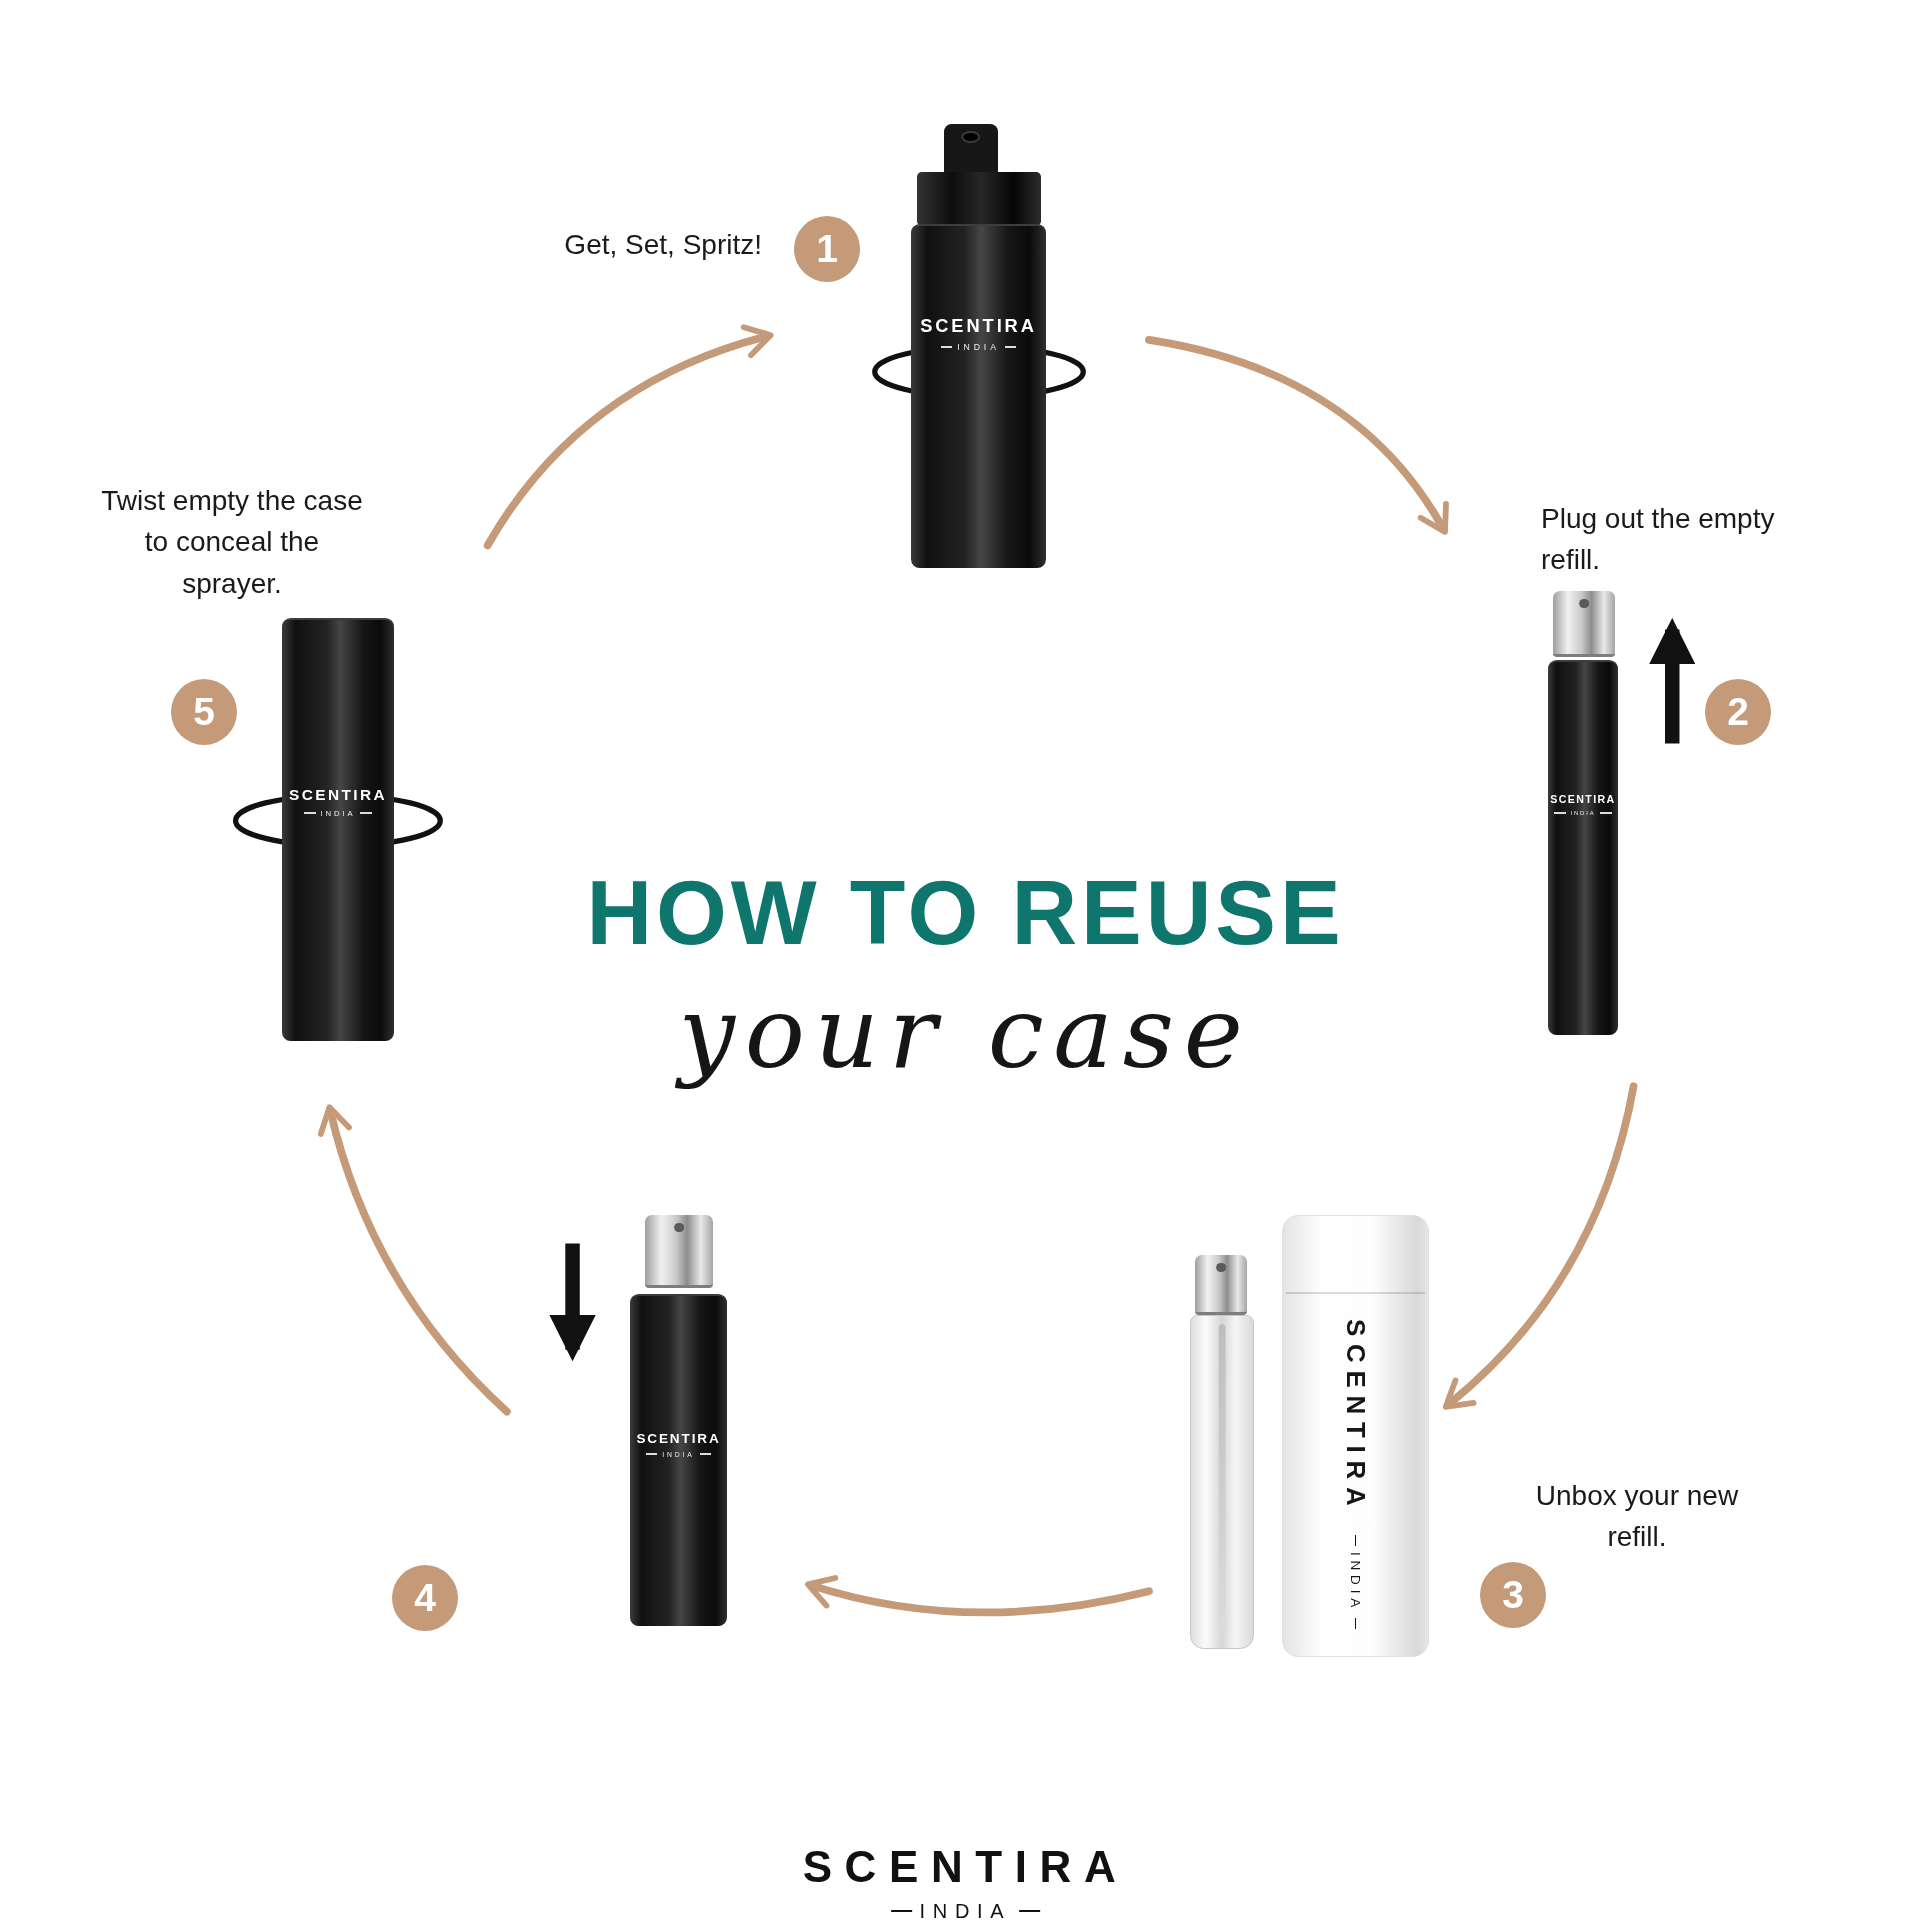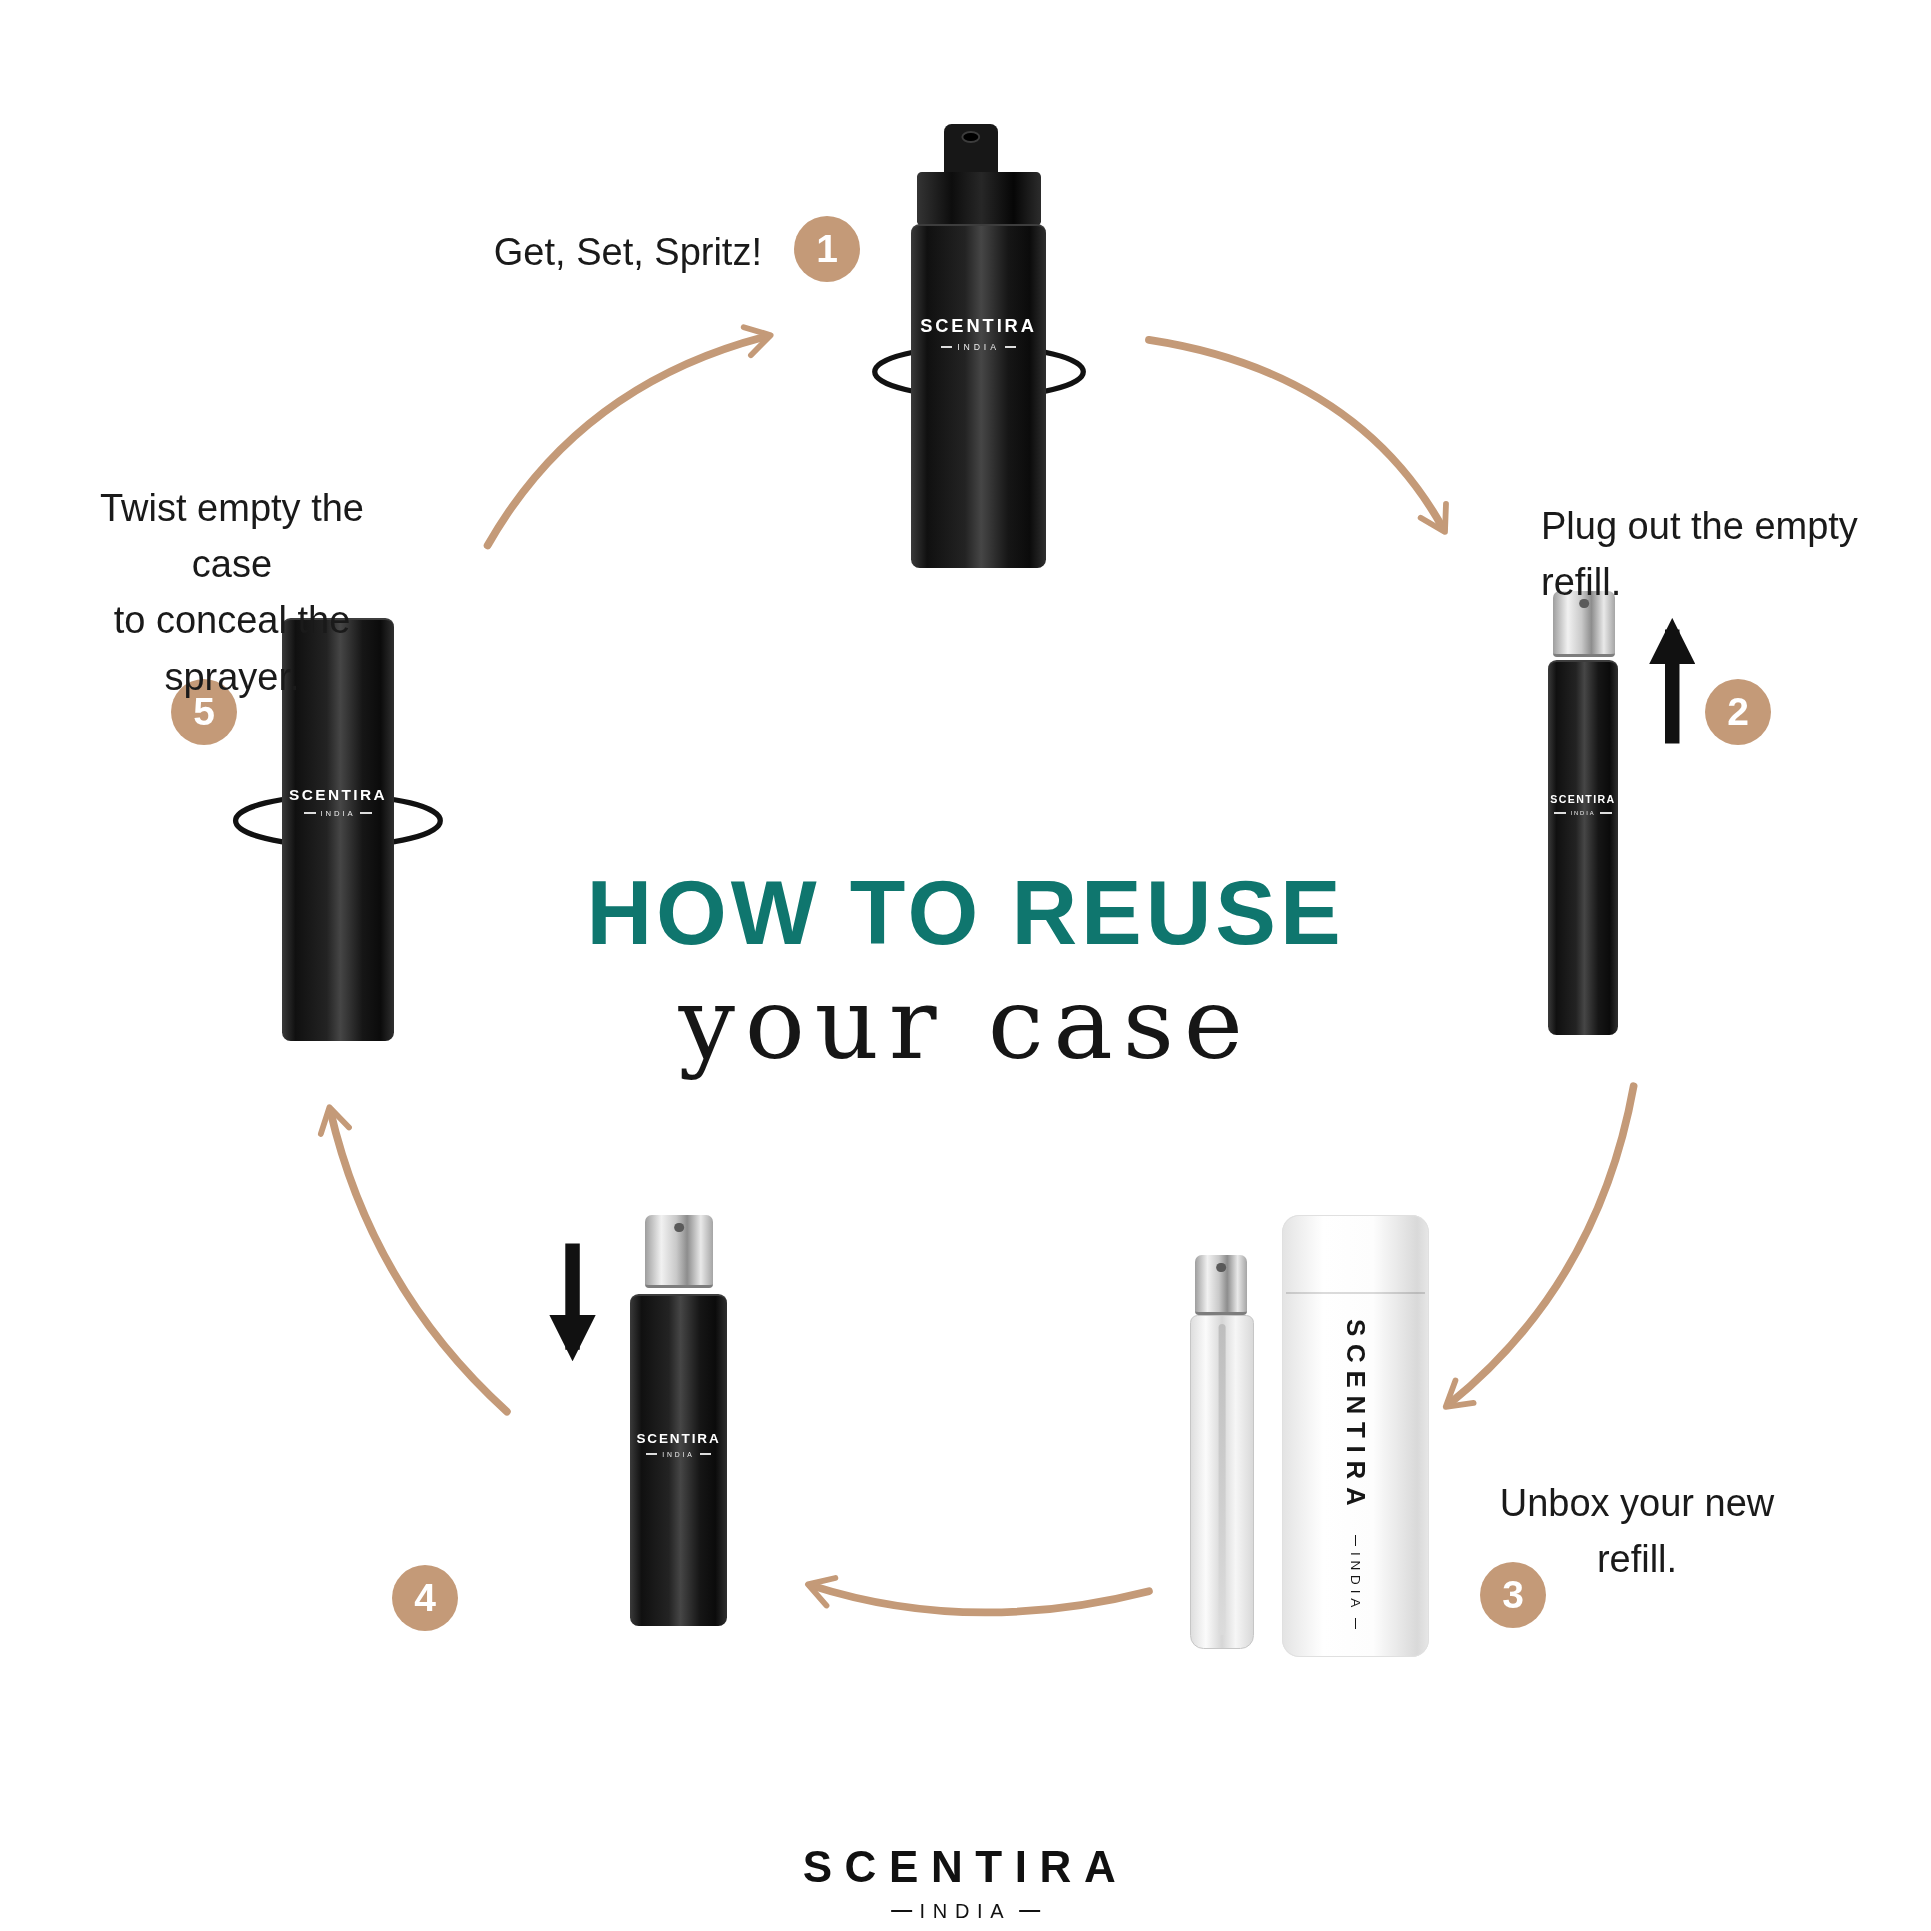"Get, Set, Spritz!" .caption { font-size: 38px -> 28px }
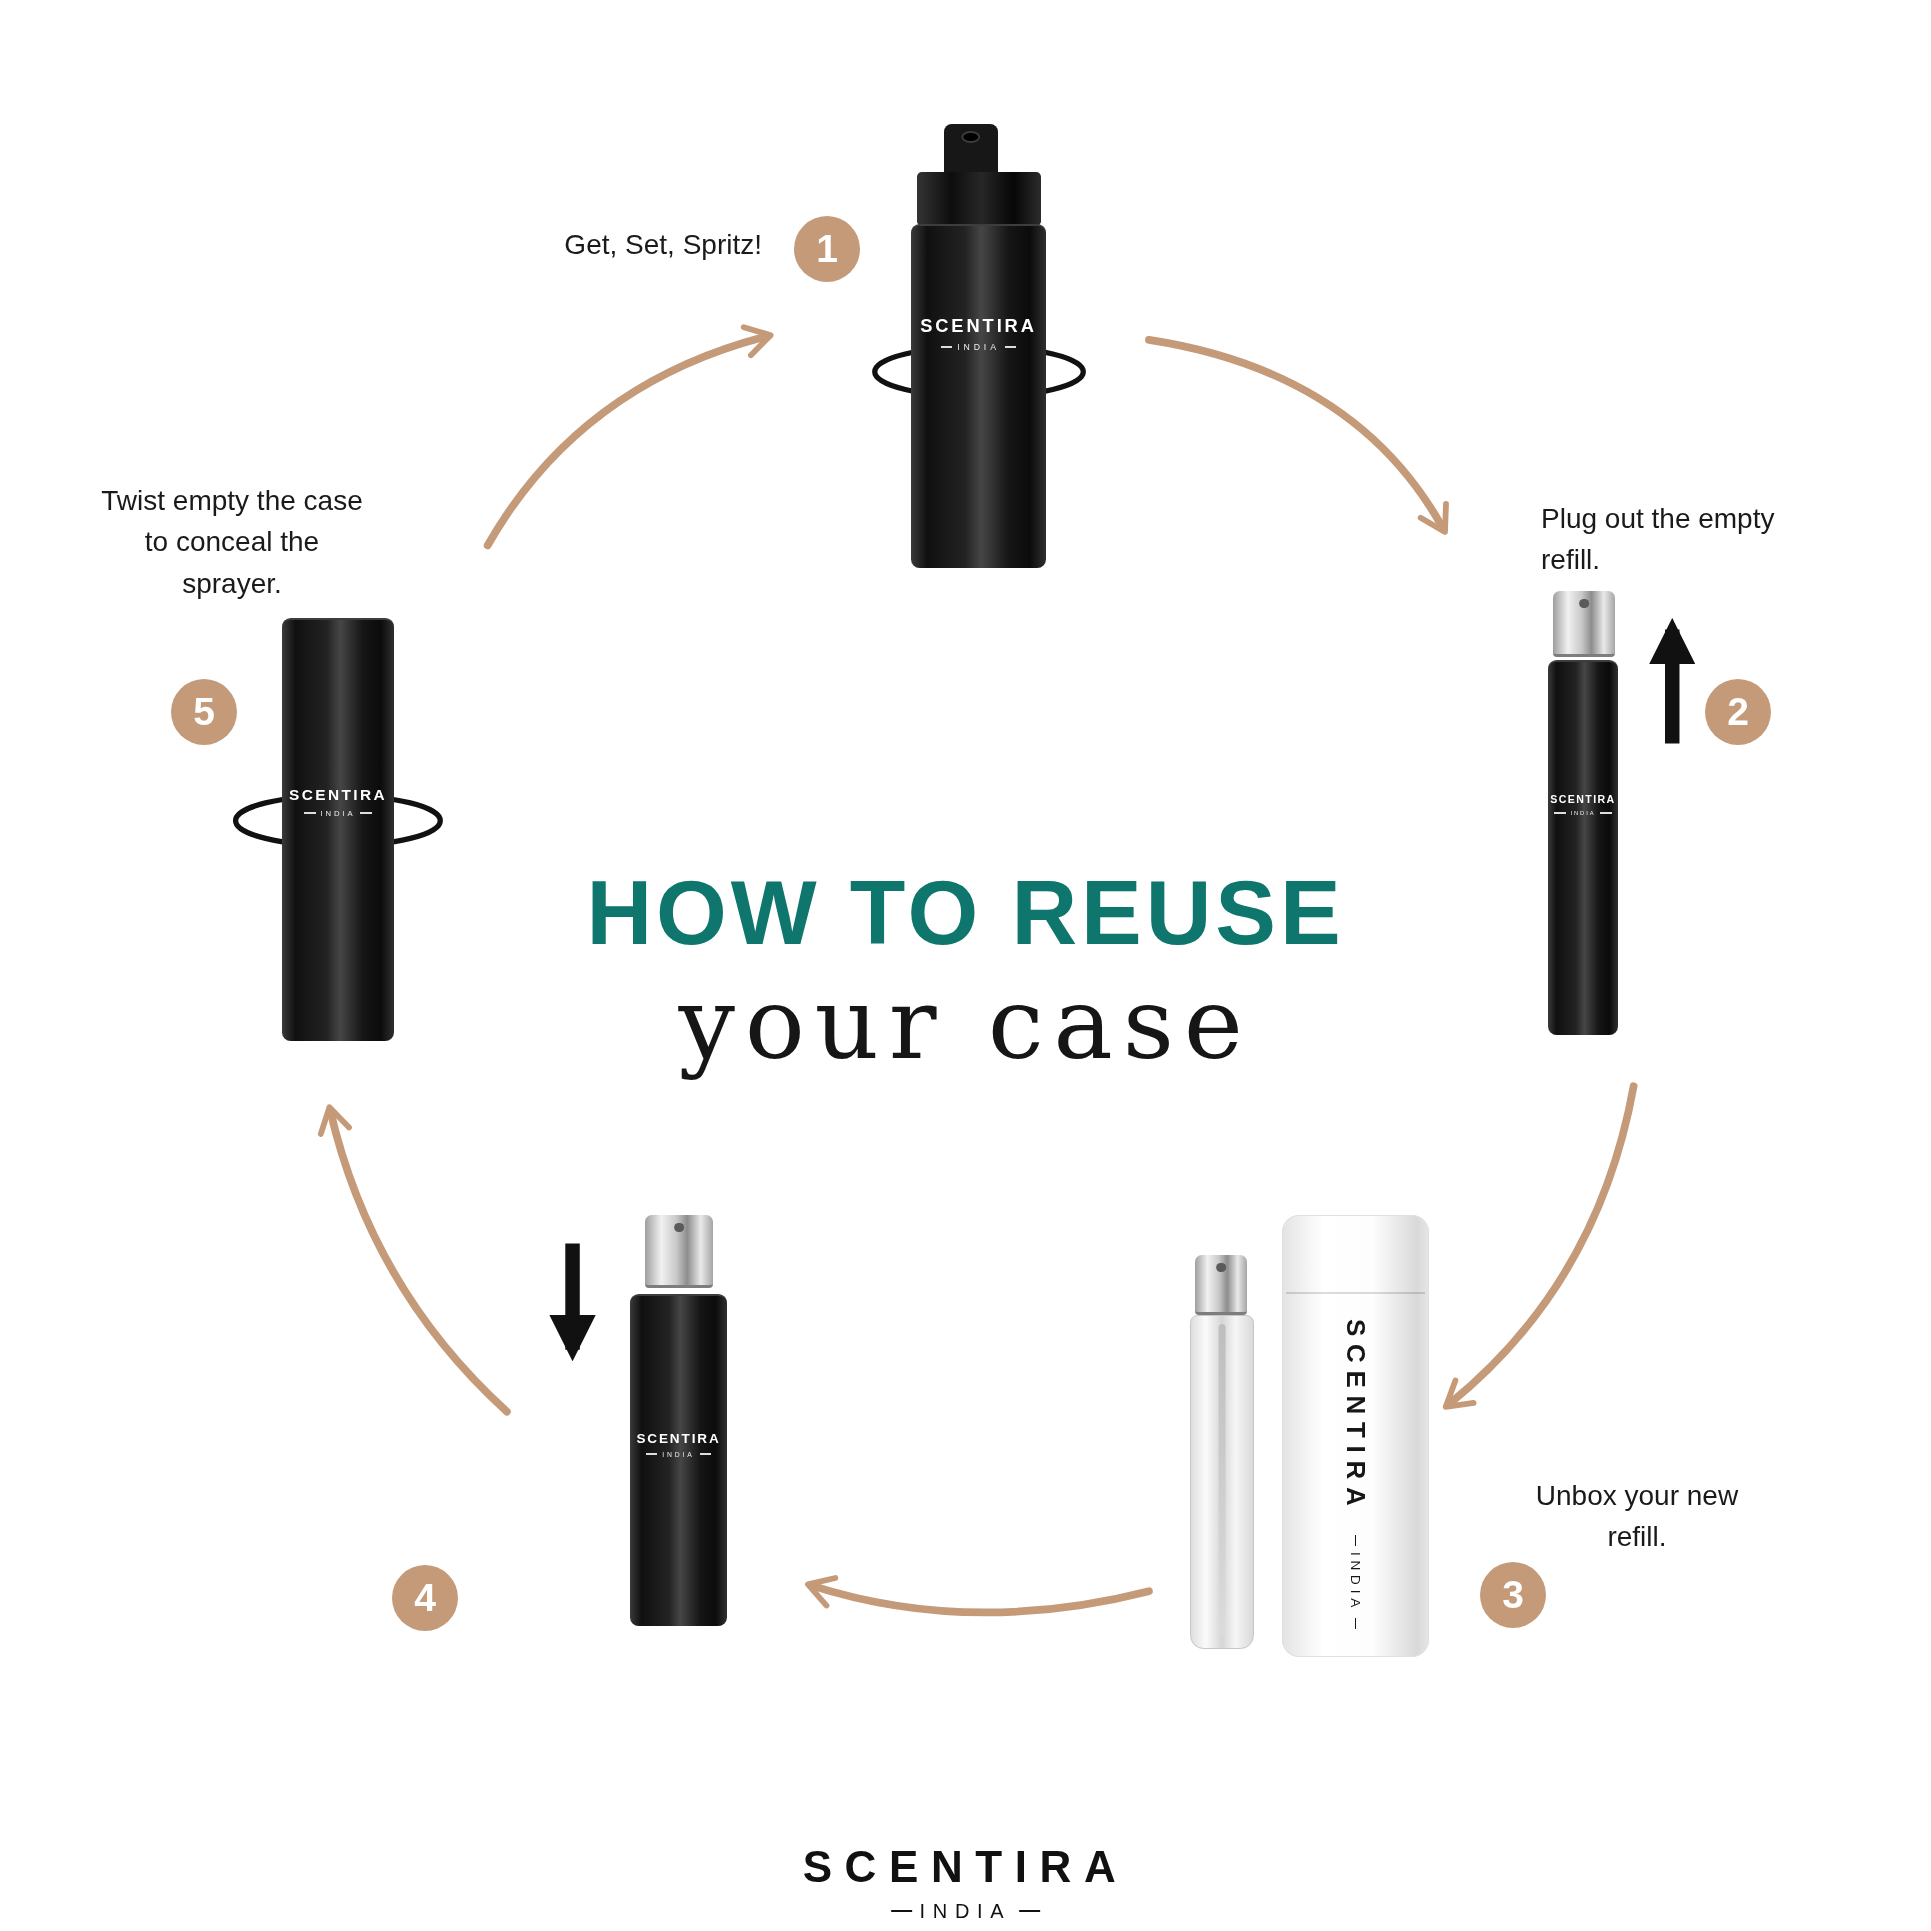"your case" .title-script { font-style: none -> italic; margin-top: 0 -> 9px }
